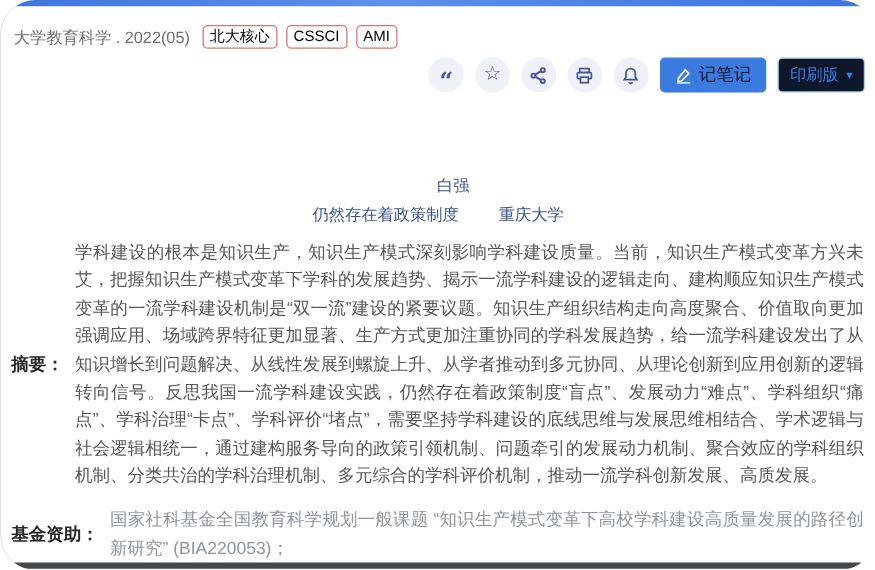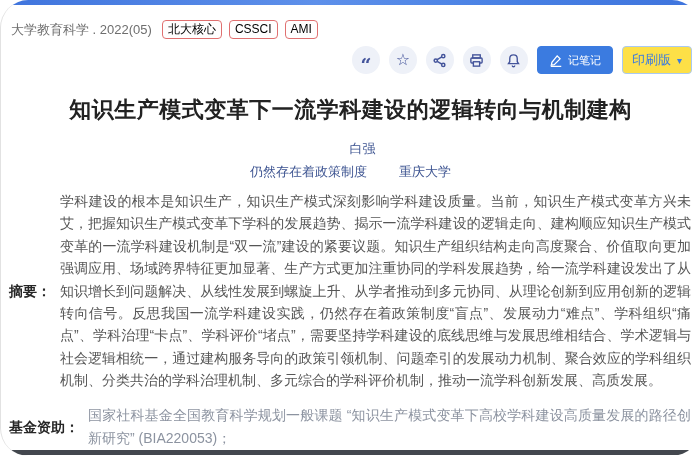"记笔记" .note-btn { color: #ffffff -> #0f172a; font-size: 11px -> 14px }
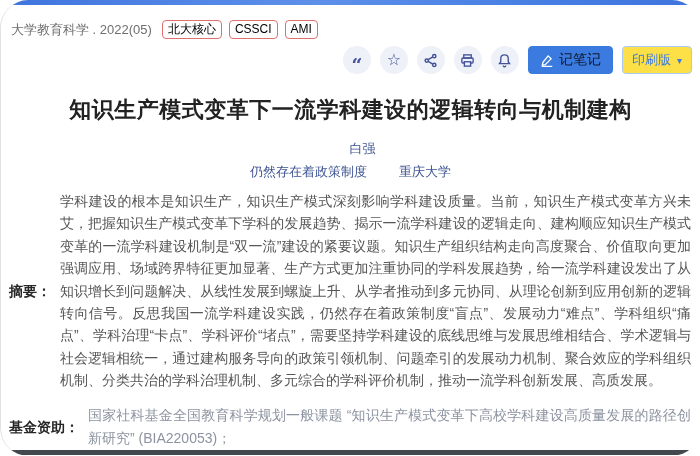"印刷版" .print-btn { background: #fde047 -> #0f172a }
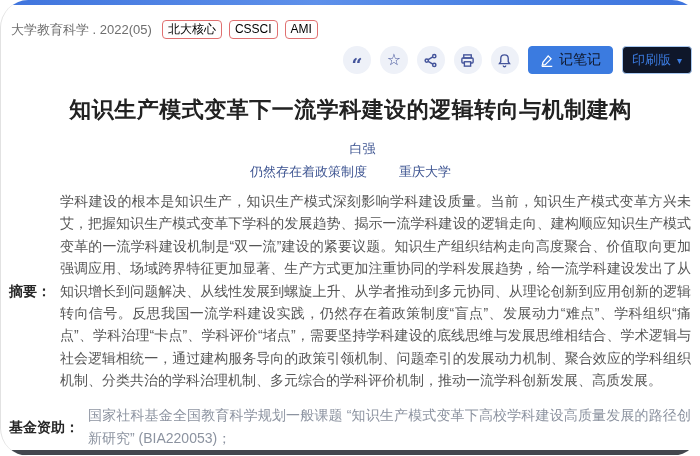"知识生产模式变革下一流学科建设的逻辑转向与机制建构" h1.title { html: <h1>知识生产模式变革下一流学科建设的逻辑转向与机制建构</h1> -> none }
